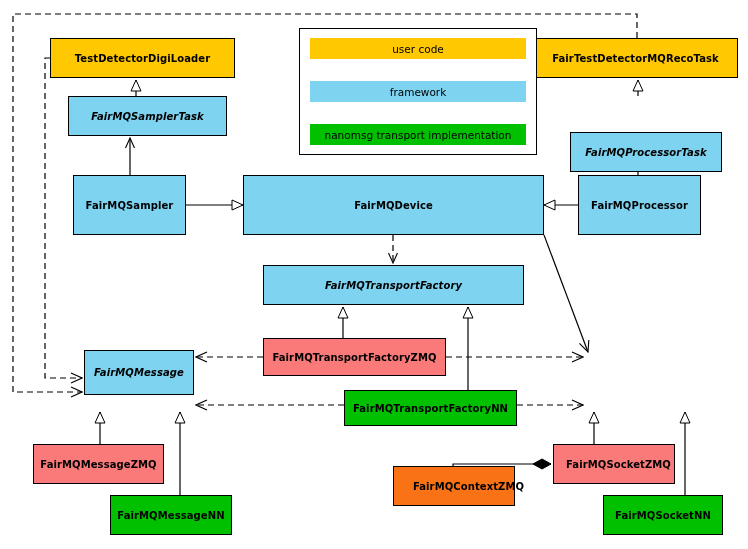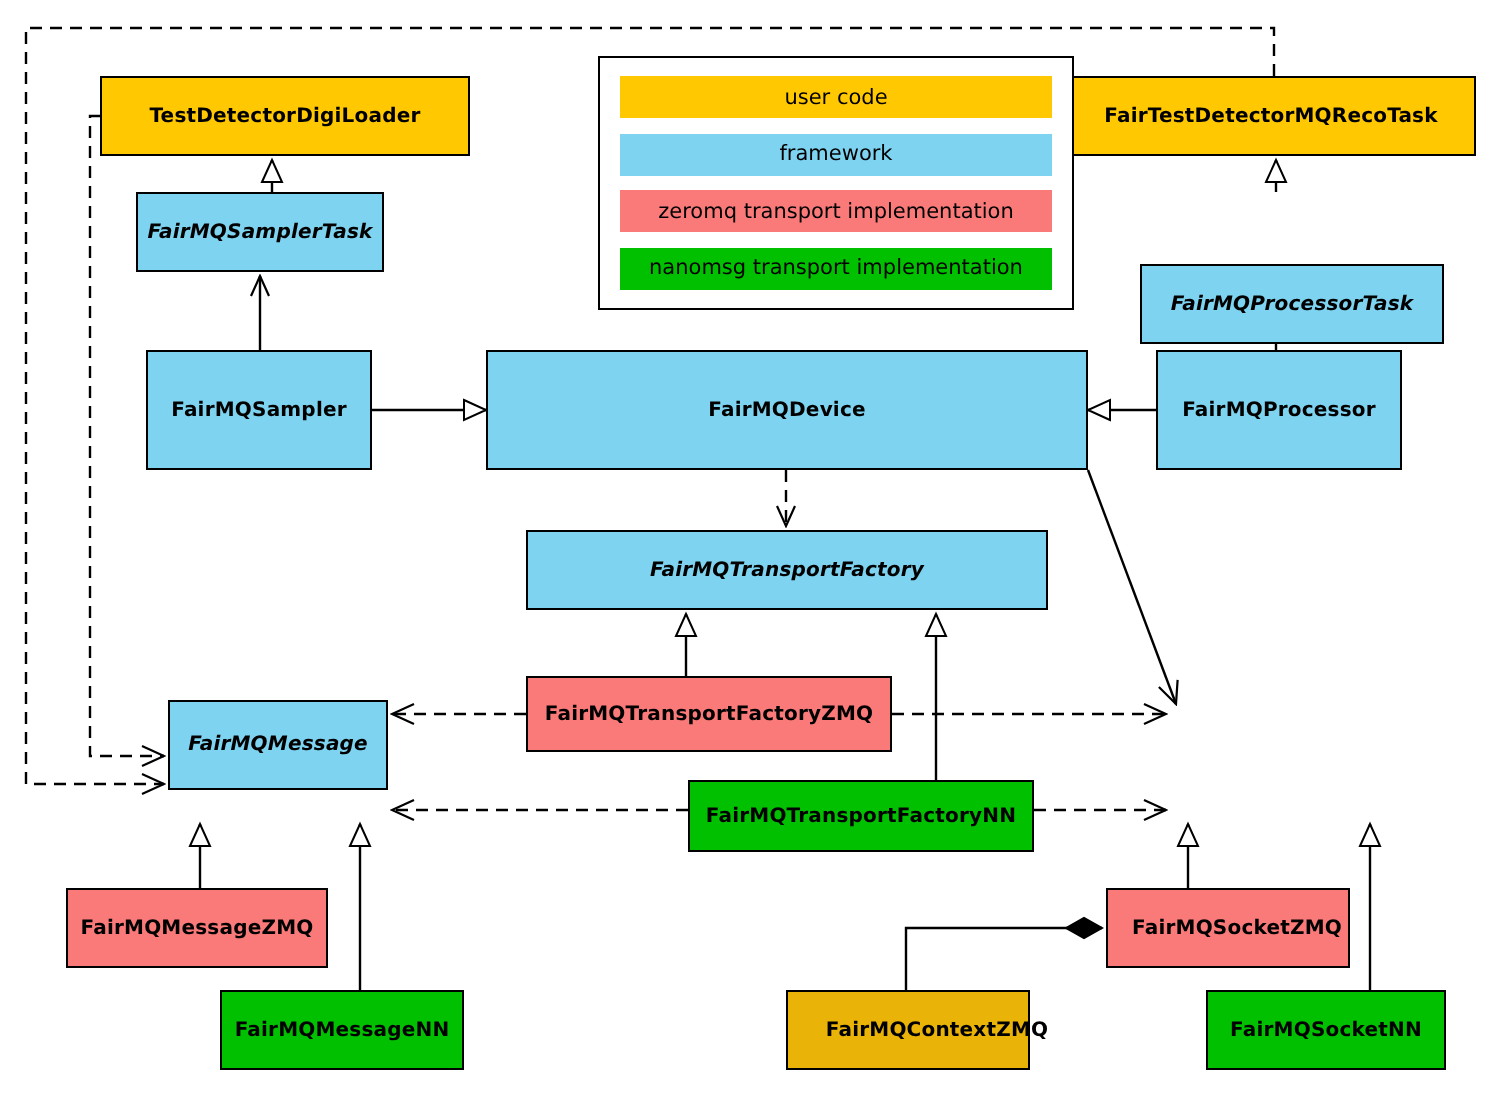"zeromq transport implementation" div.legend-row { html: <div> <span>zeromq transport implementation</span> </div> -> none }
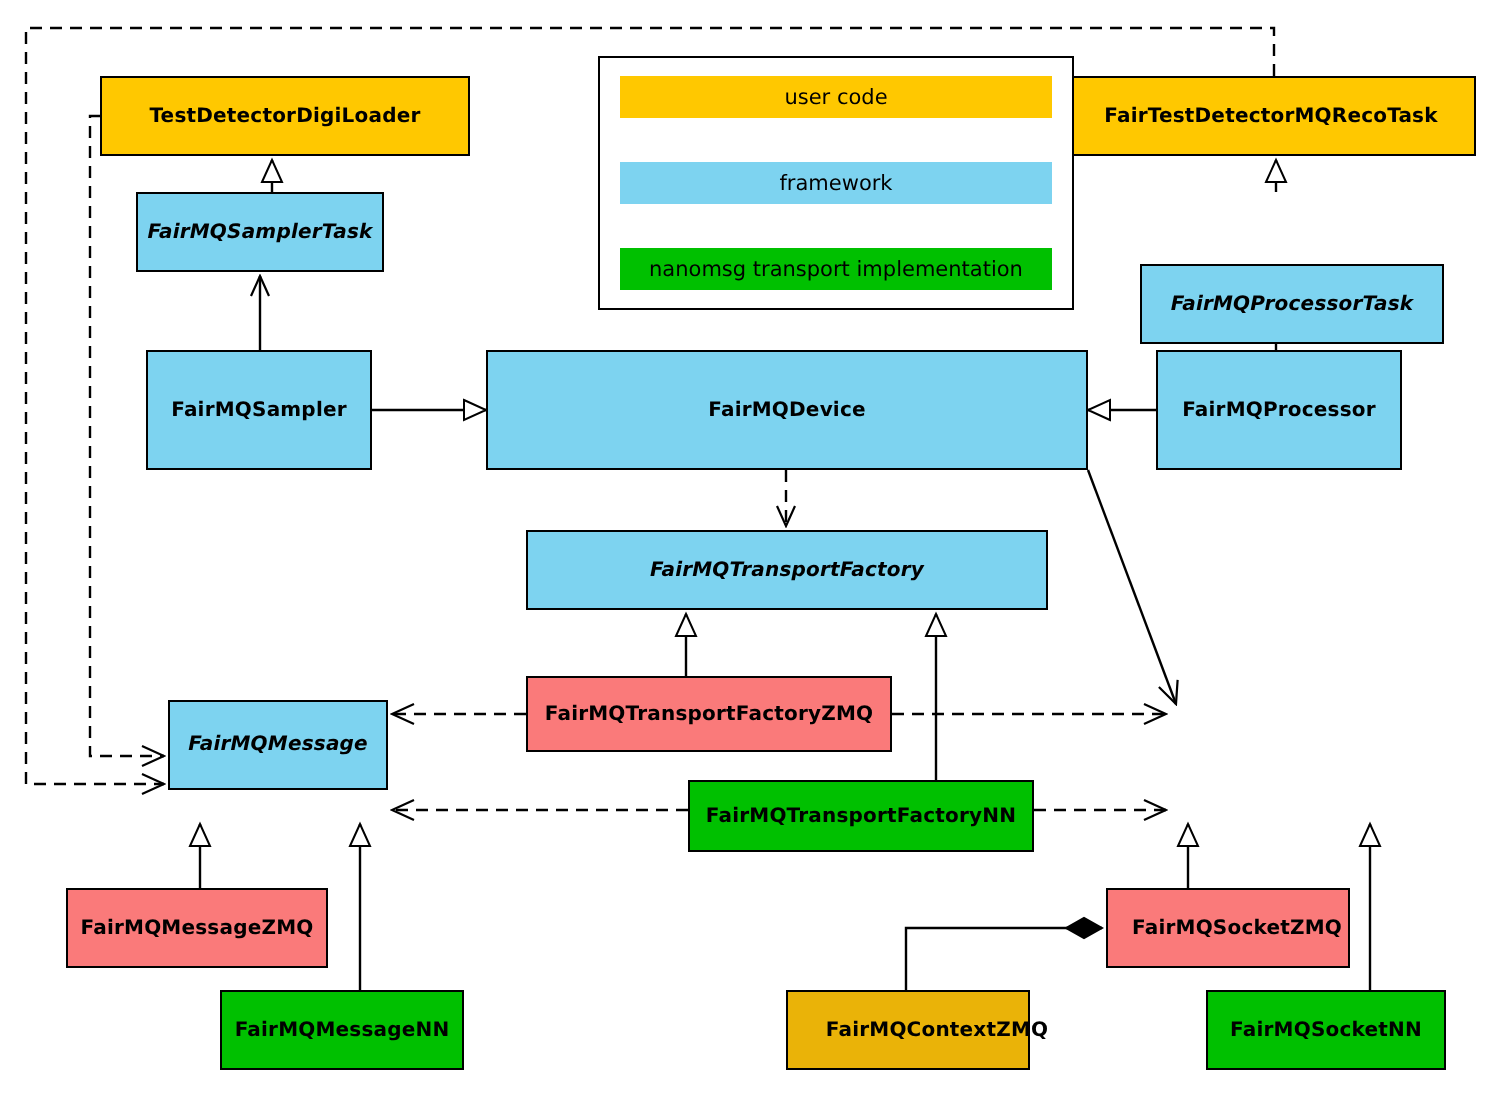"FairMQSamplerTask" div.node { width: 124px -> 159px }
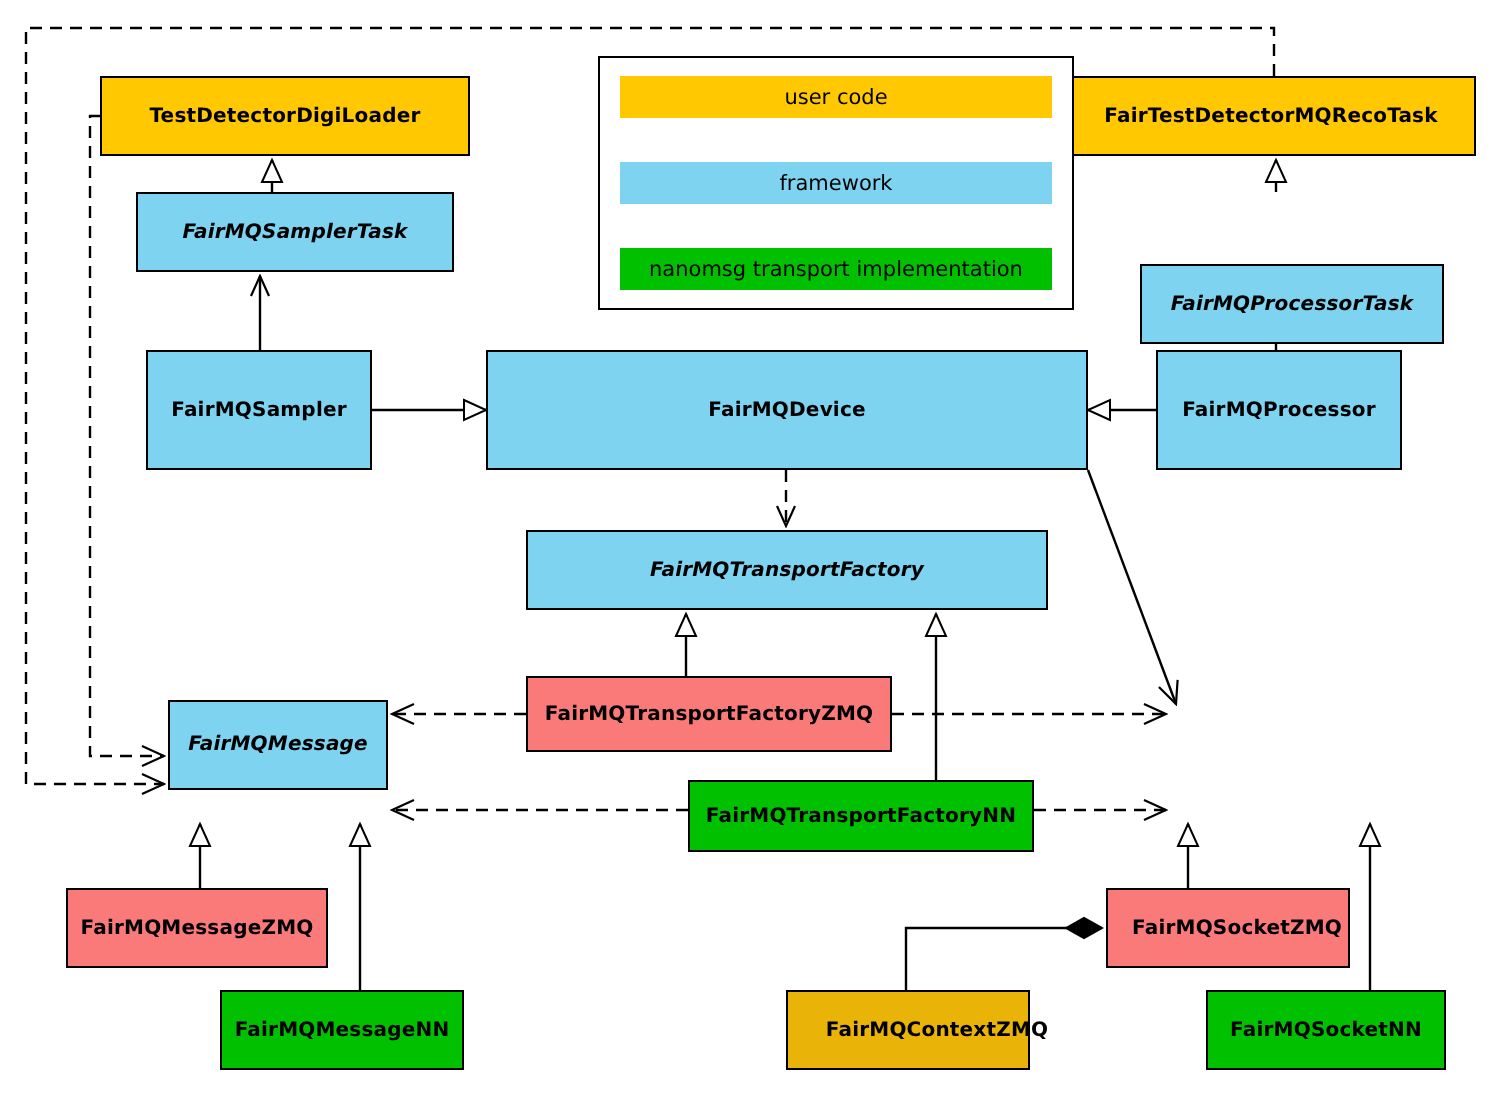"FairMQContextZMQ" div.node { background: #eab308 -> #f97316; top: 495px -> 466px }
